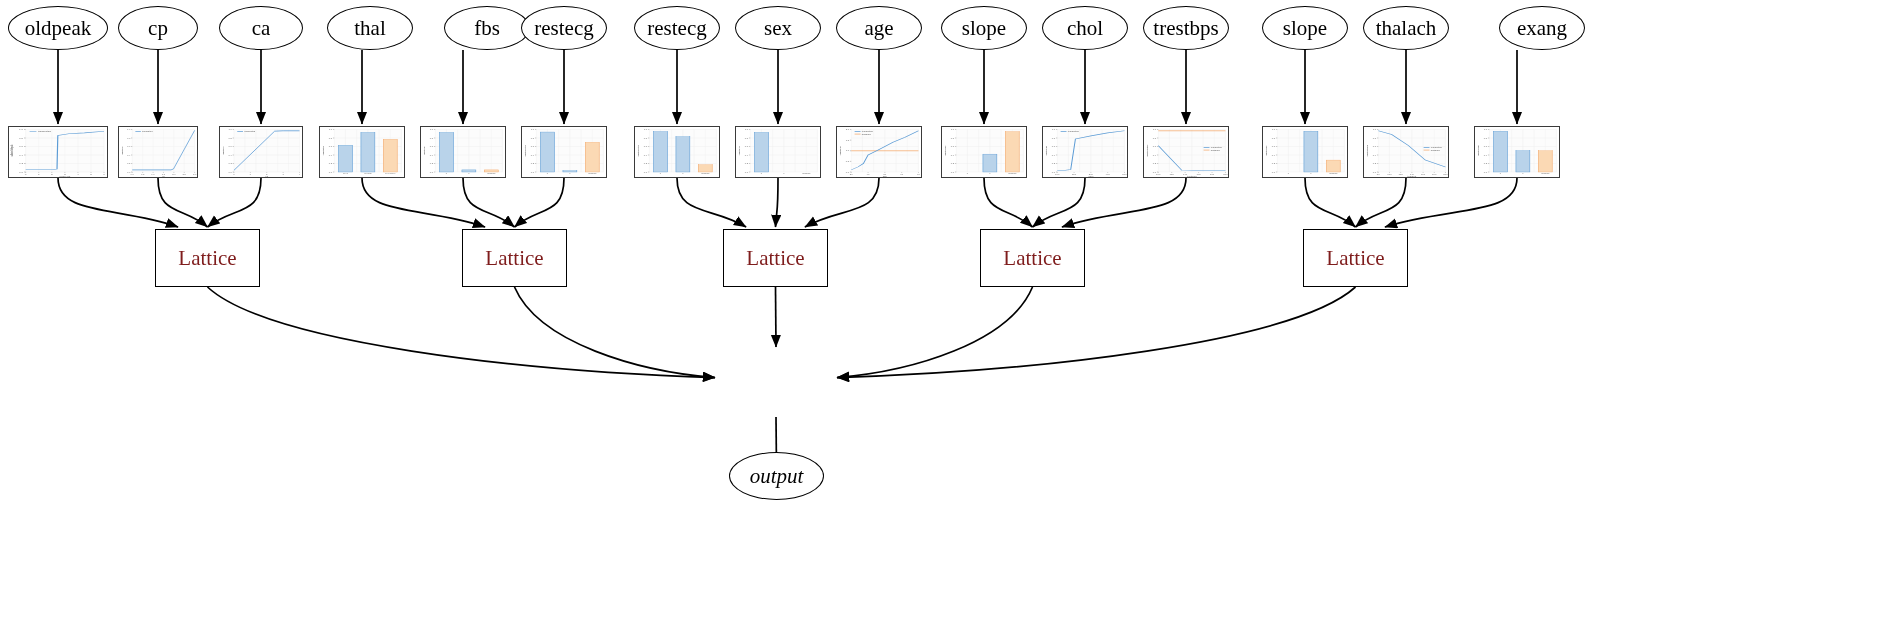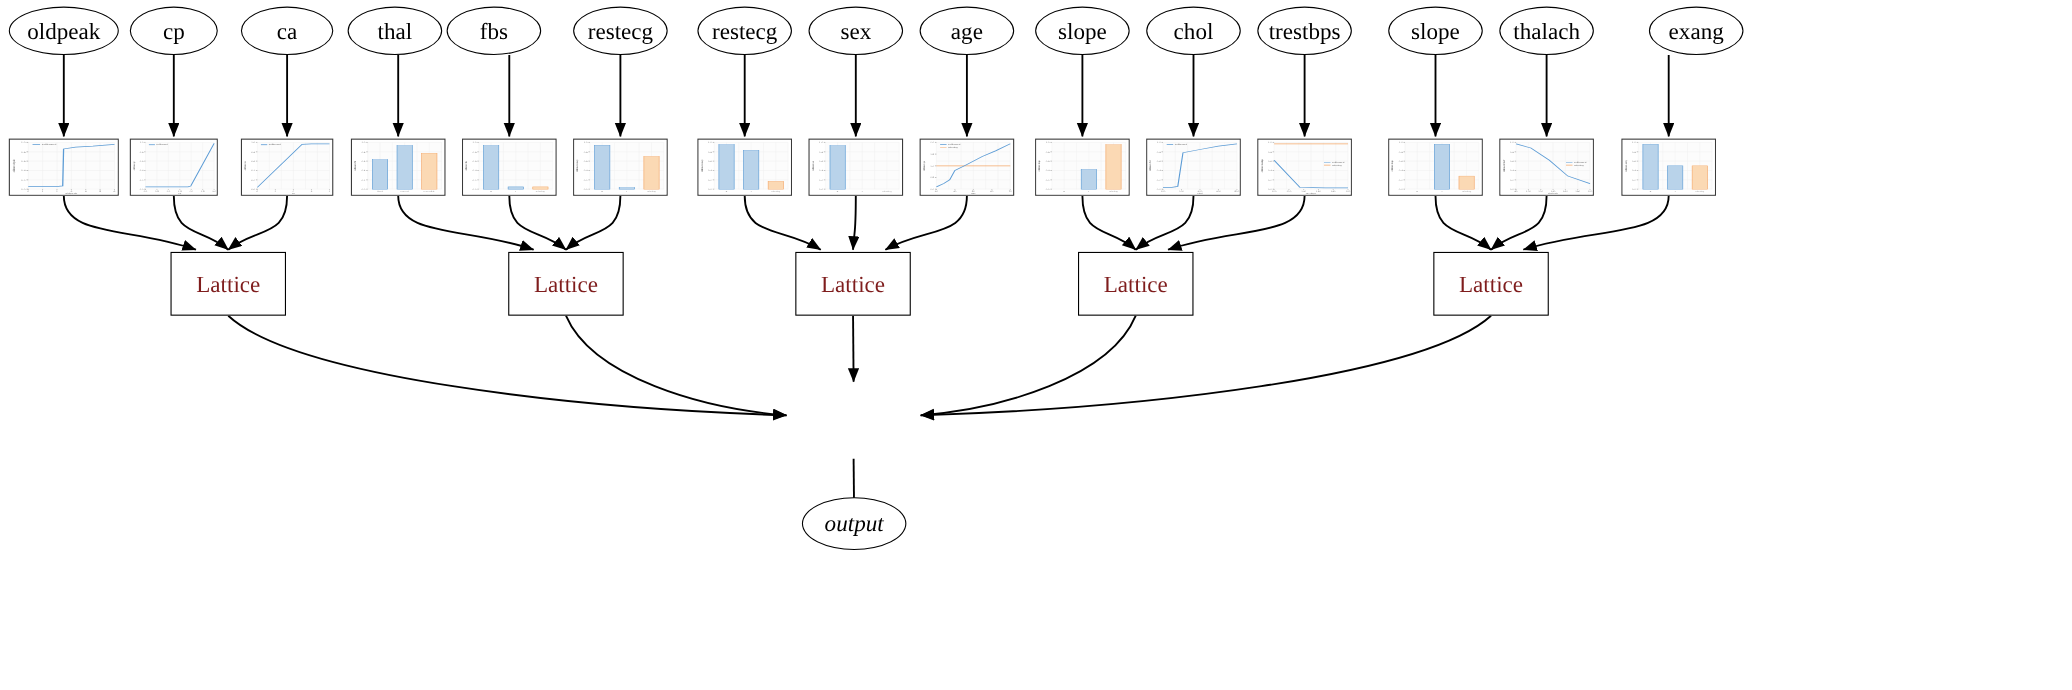"thal" div.node { left: 316px -> 327px }
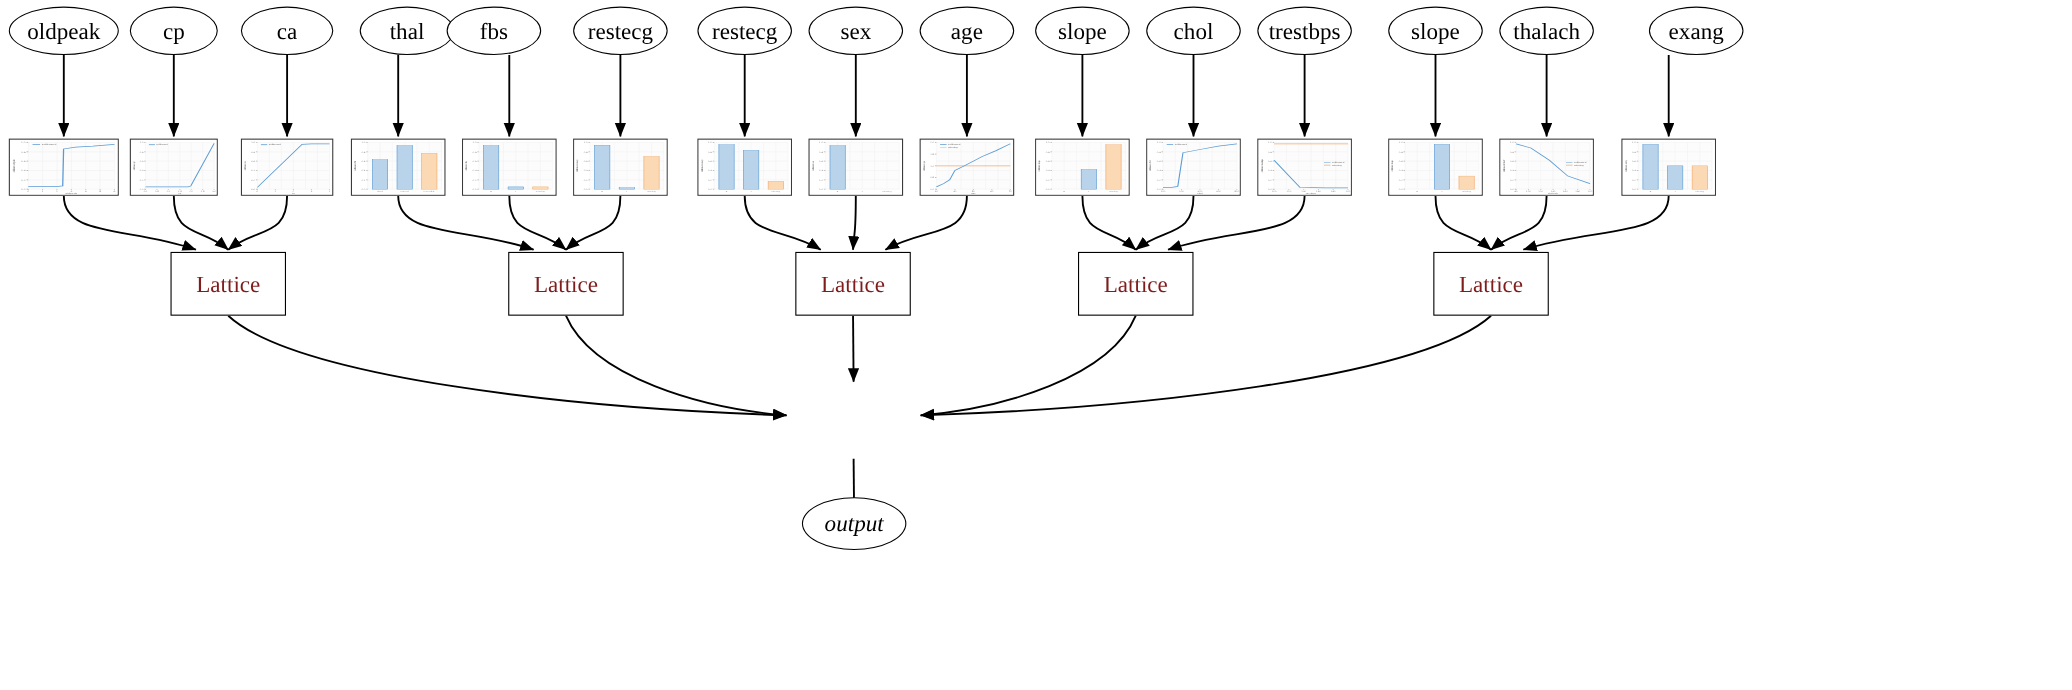"fbs" div.node { left: 406px -> 444px }
